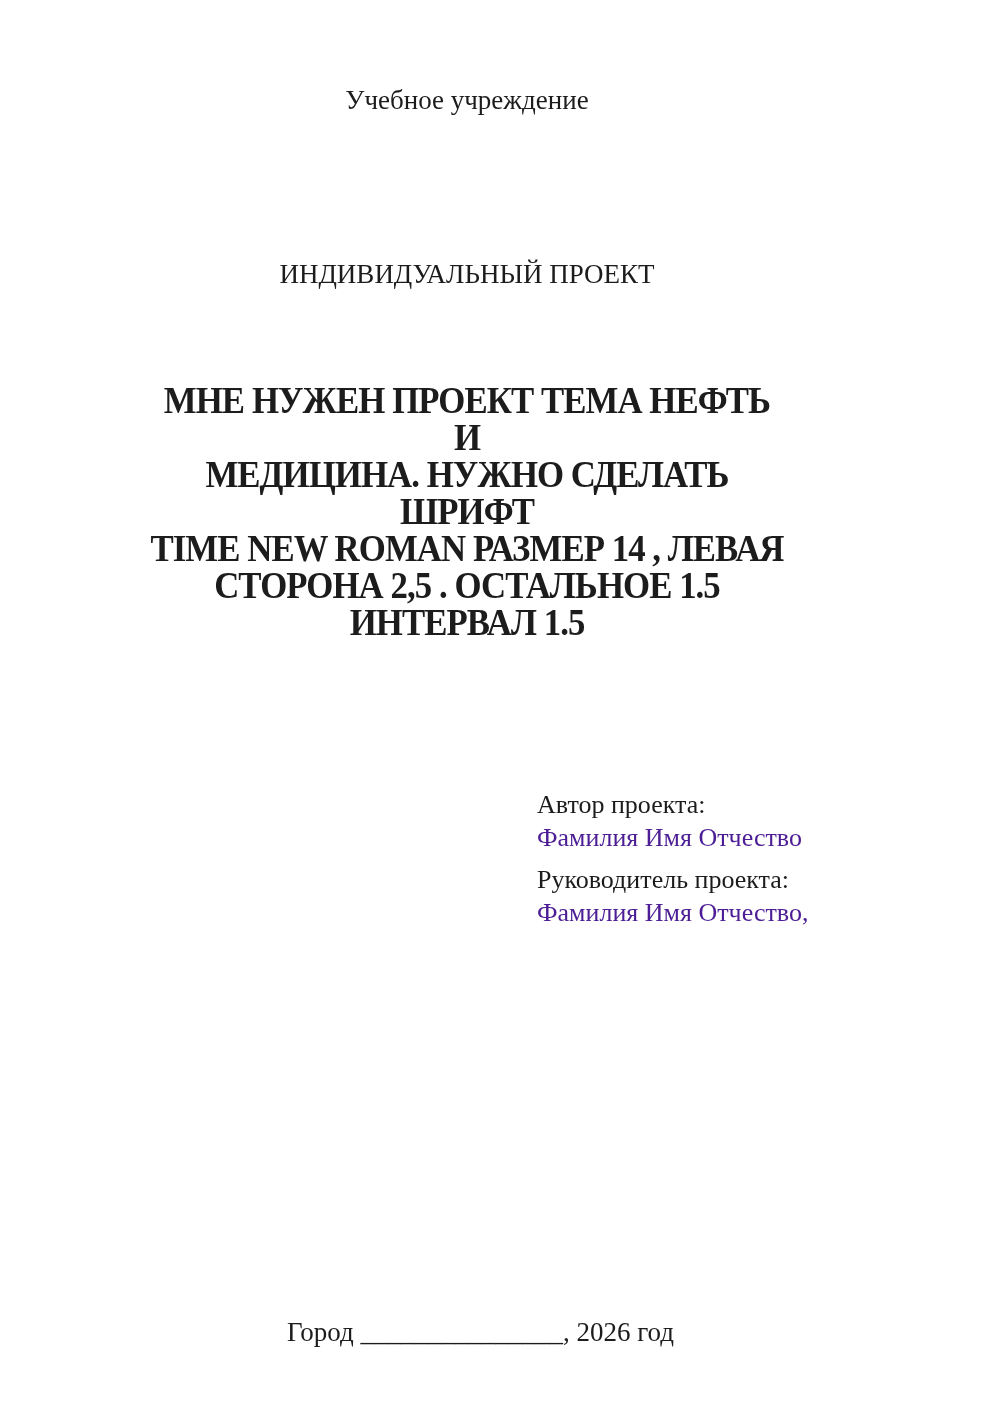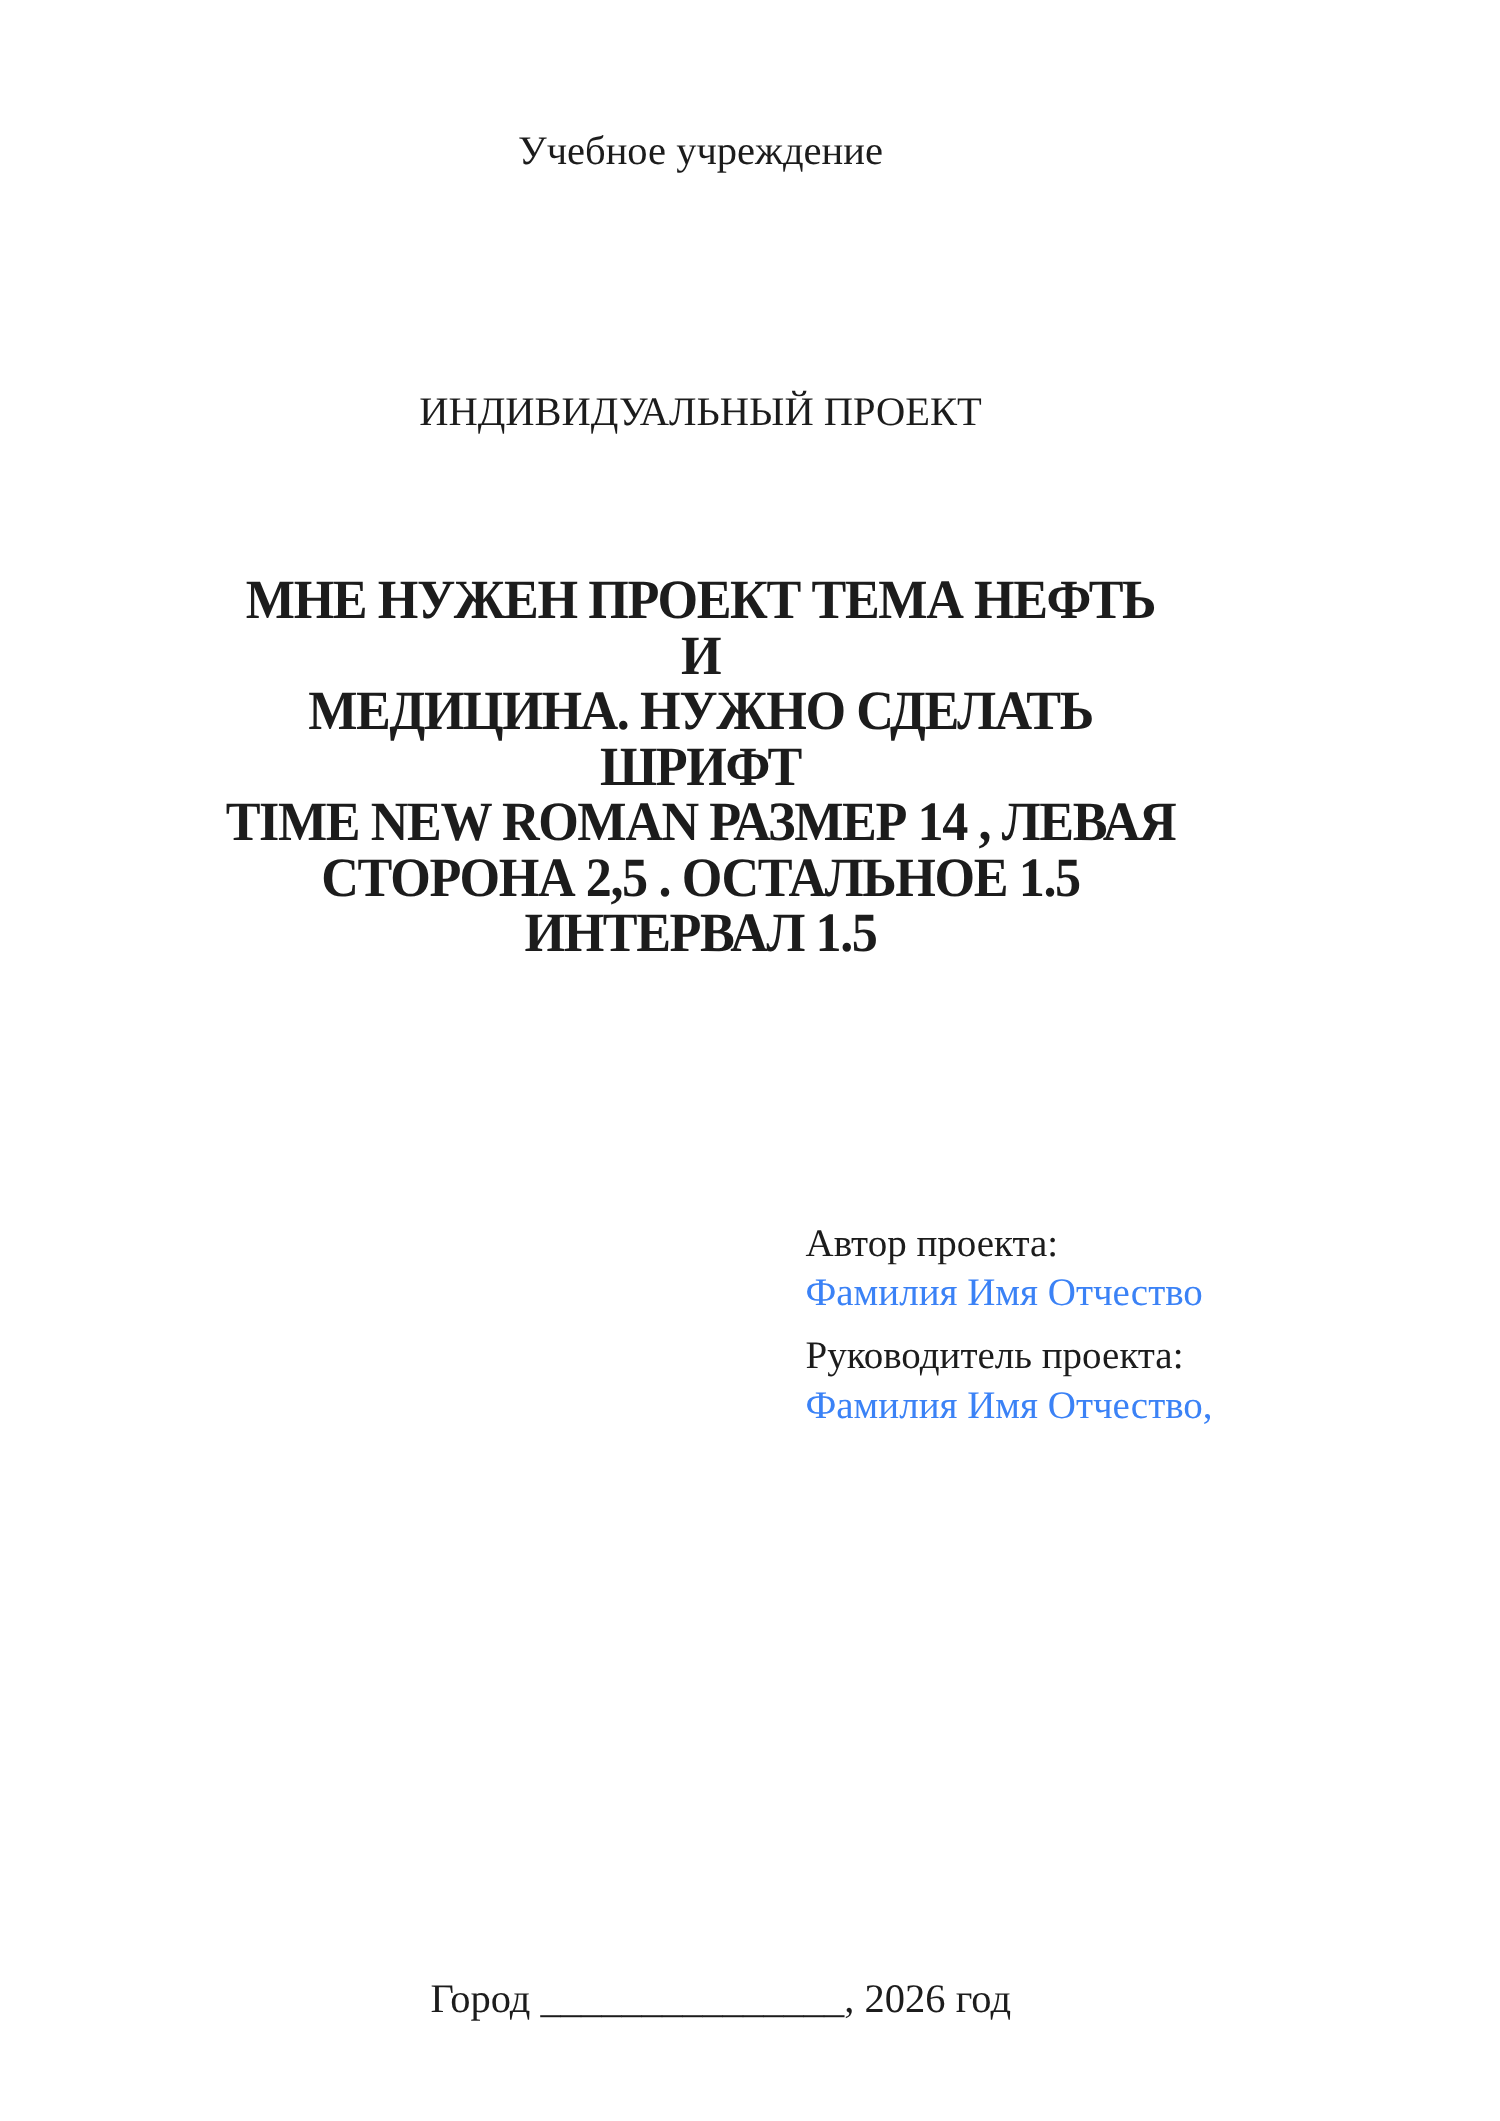"Автор проекта:" .credits { margin-top: 24px -> none }
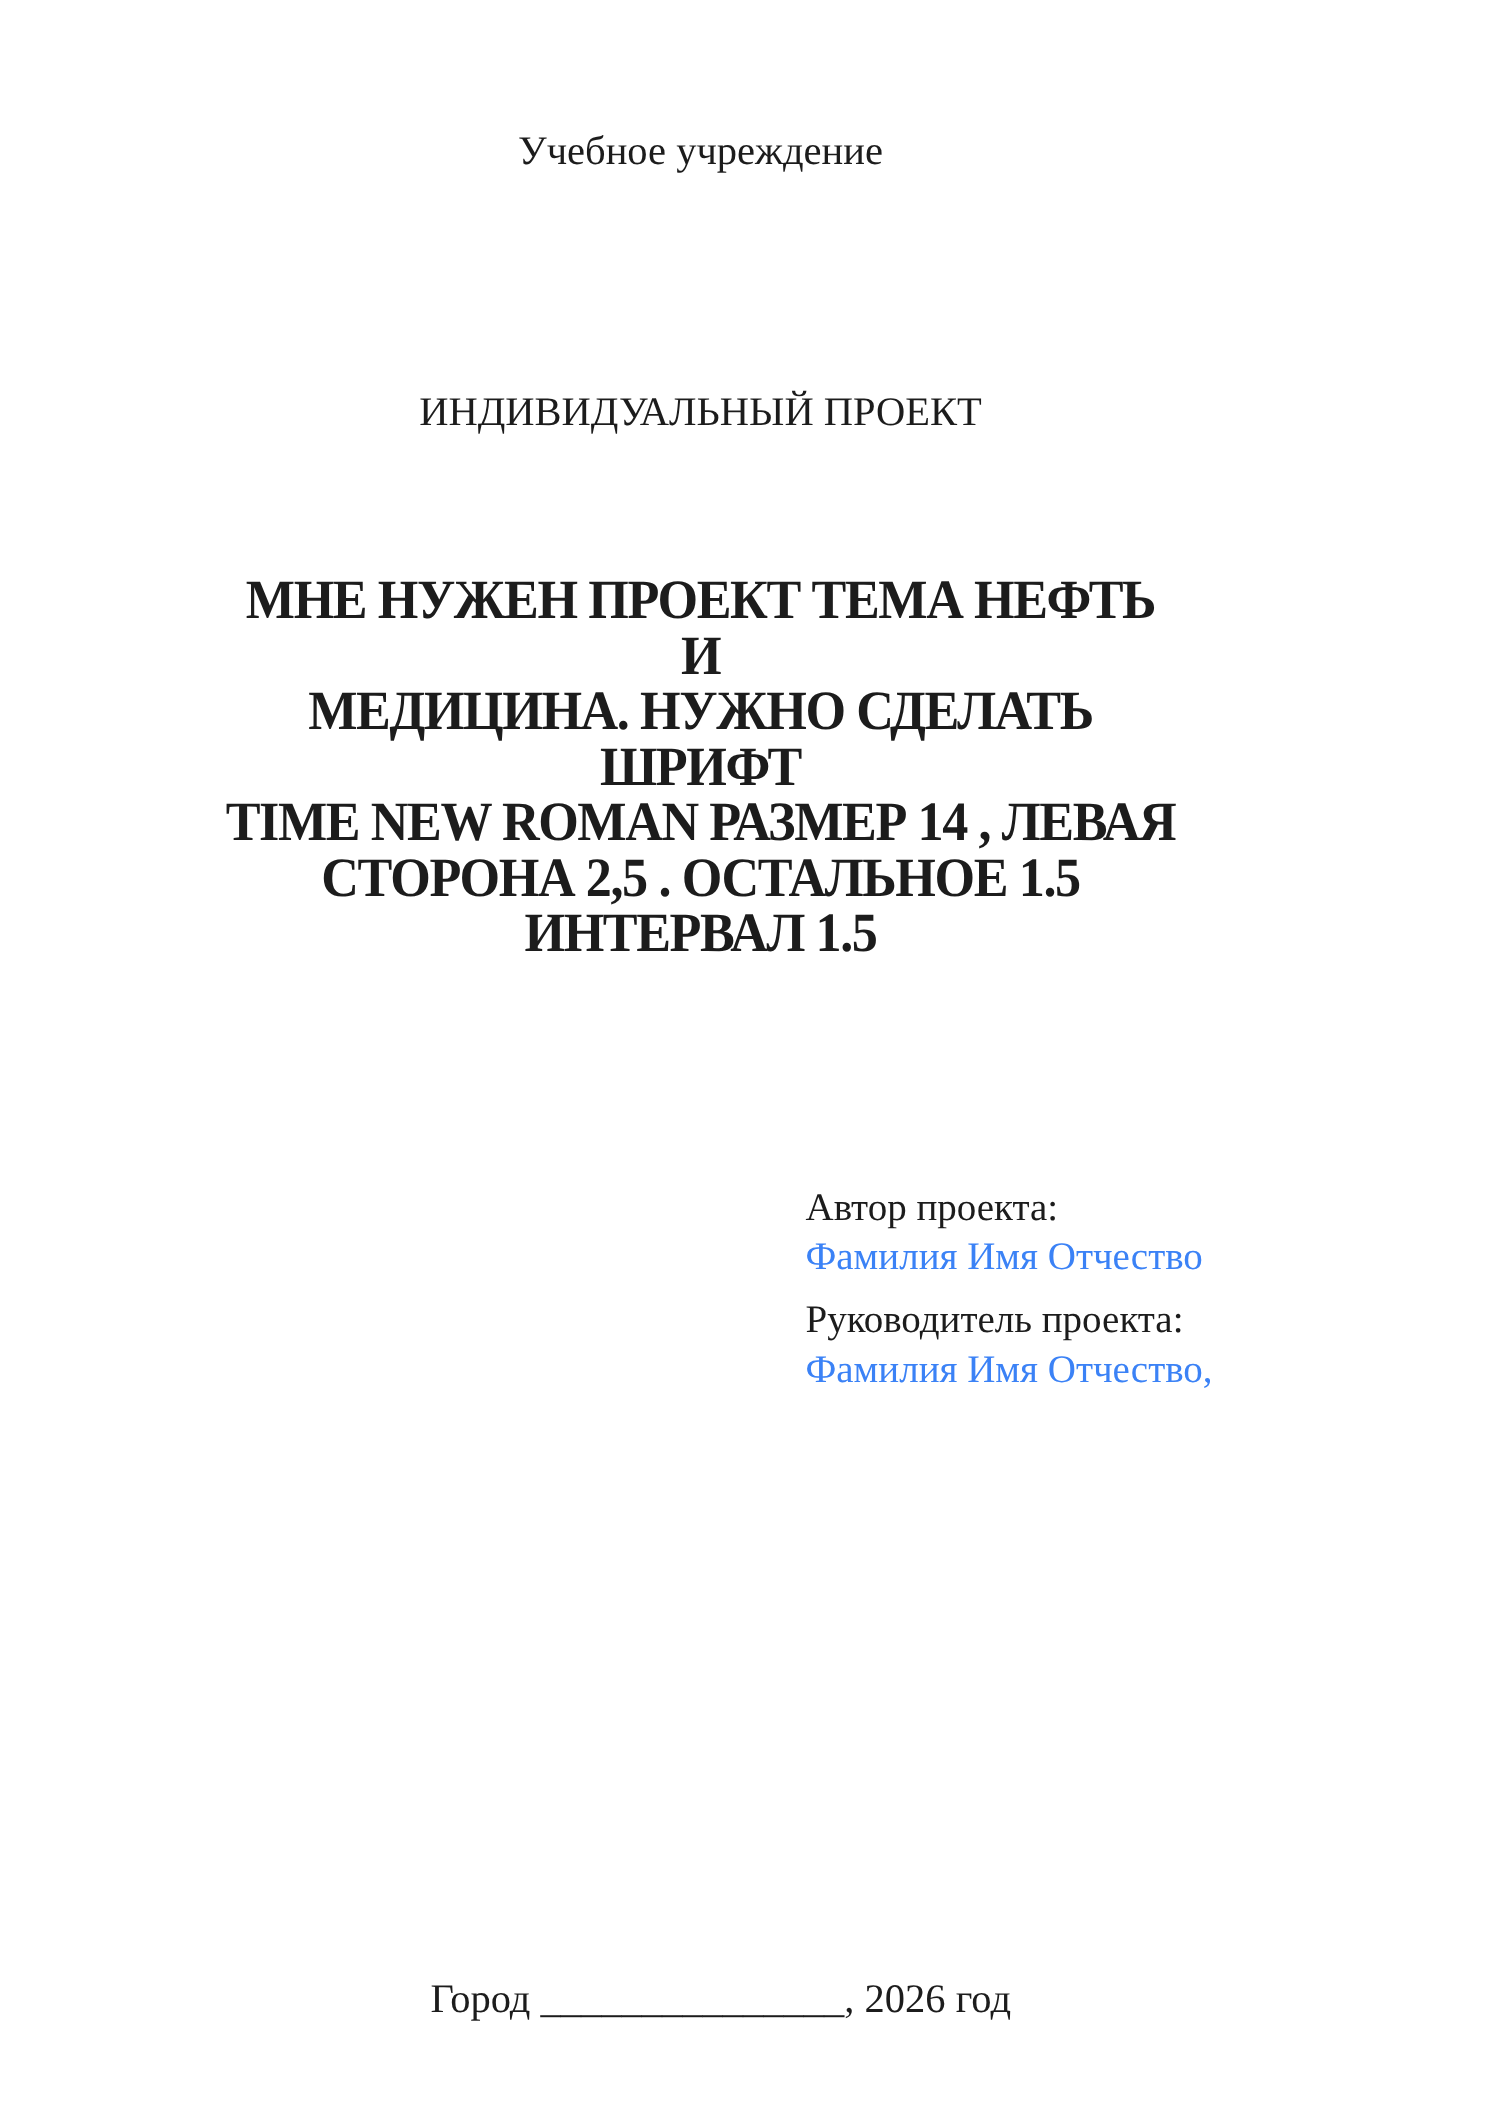"Фамилия Имя Отчество" .placeholder { color: #3b82f6 -> #4c1d95 }
